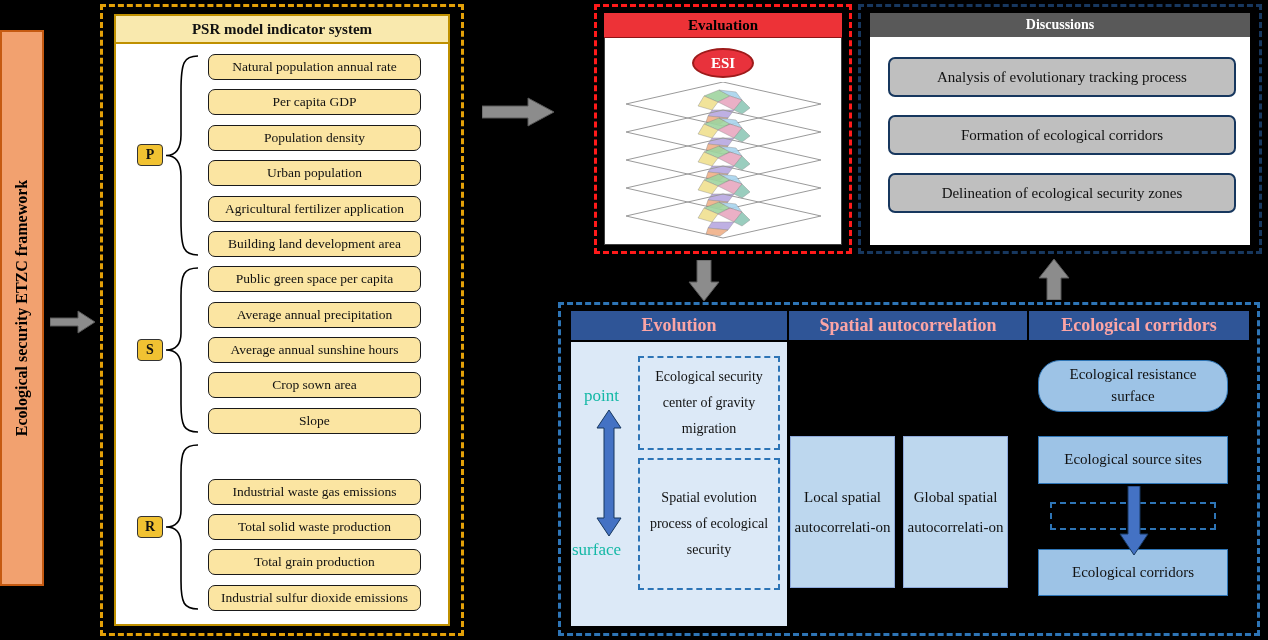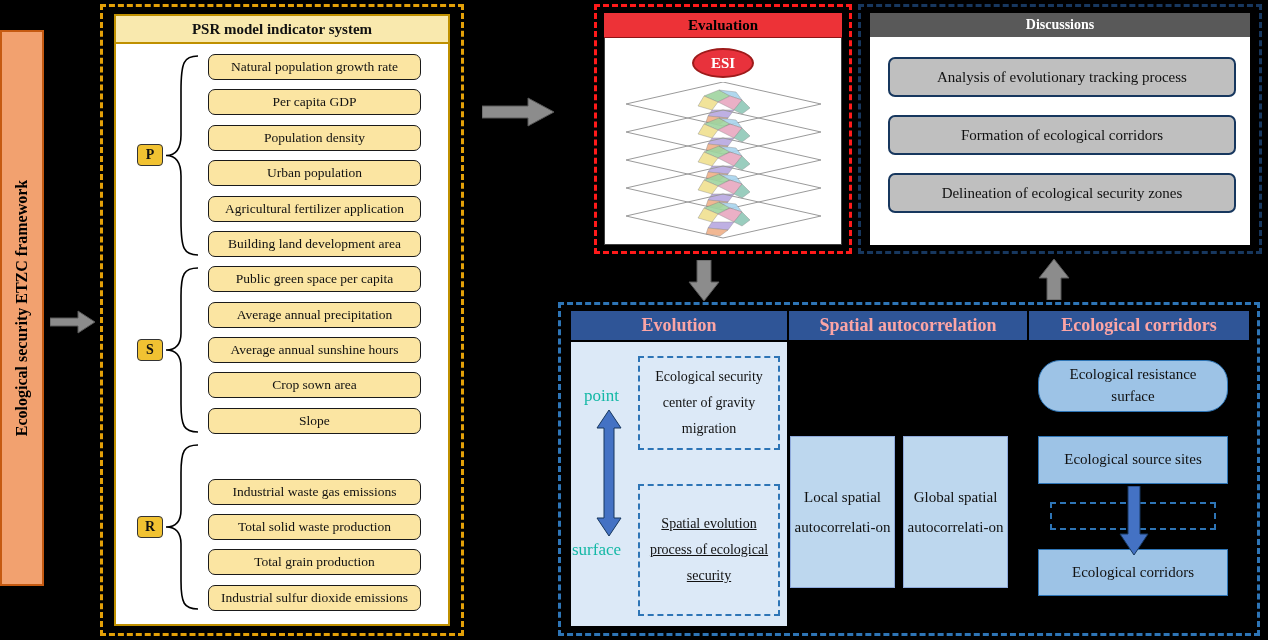"Natural population growth rate" div.ind { text: growth -> annual }
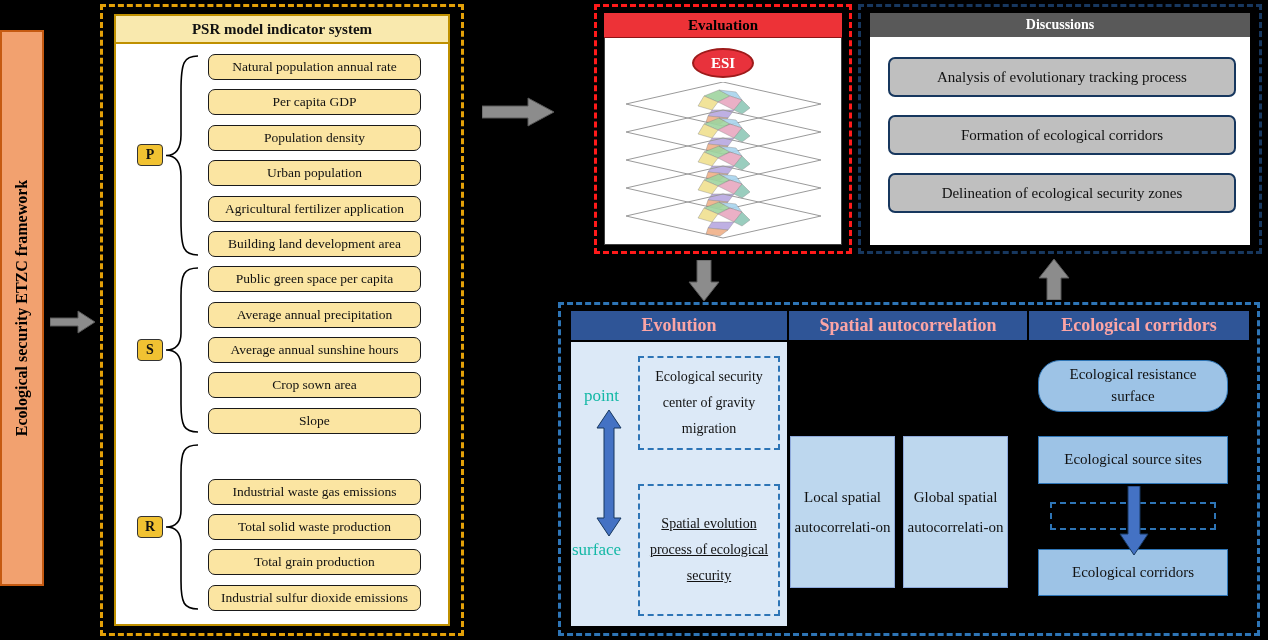"Spatial evolution process of ecological" div.dashed-blue-box { text-decoration: underline -> none; top: 484px -> 458px }
